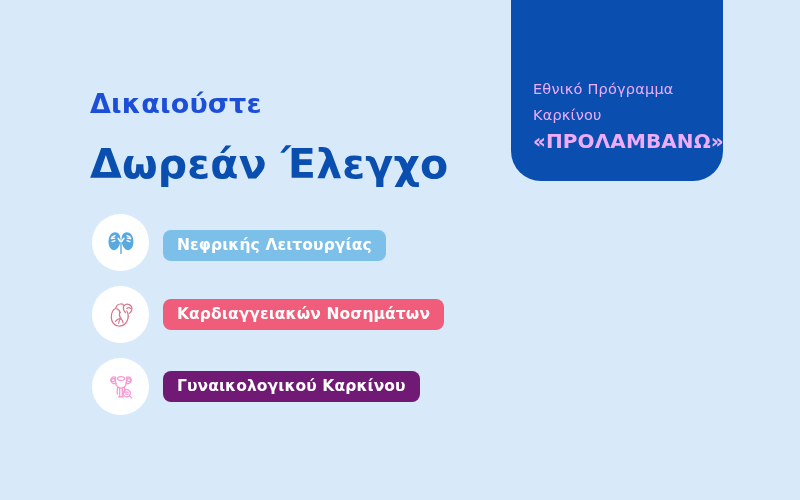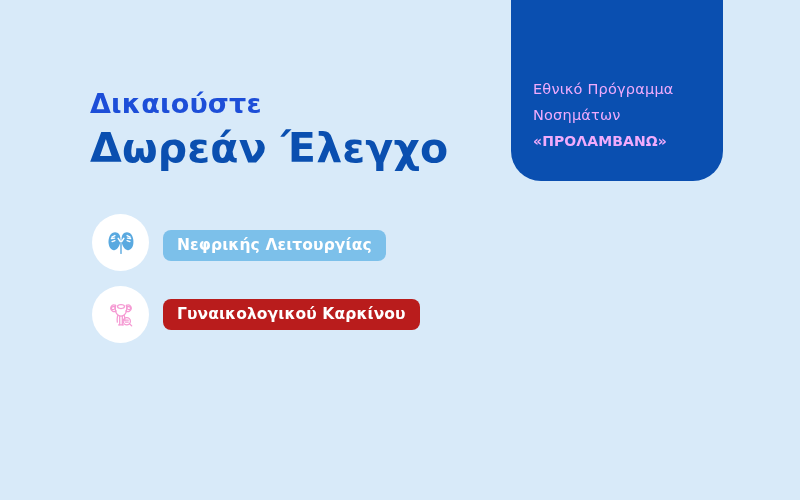"Νοσημάτων" div.program-line { text: Νοσημάτων -> Καρκίνου }
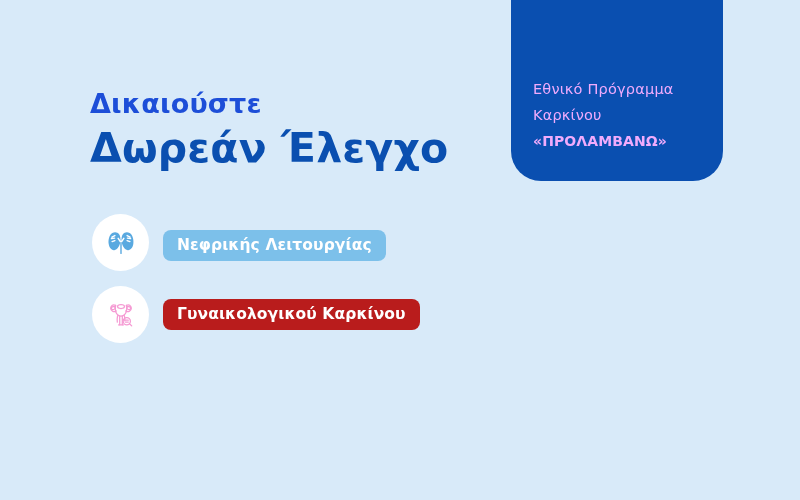"Δωρεάν Έλεγχο" .headline-line2 { margin-top: 0 -> 16px }
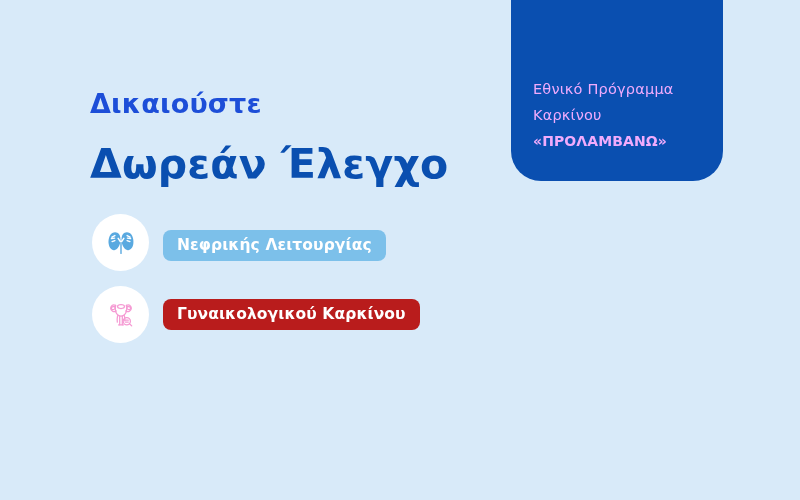"«ΠΡΟΛΑΜΒΑΝΩ»" .program-line.strong { font-size: 14px -> 20px }
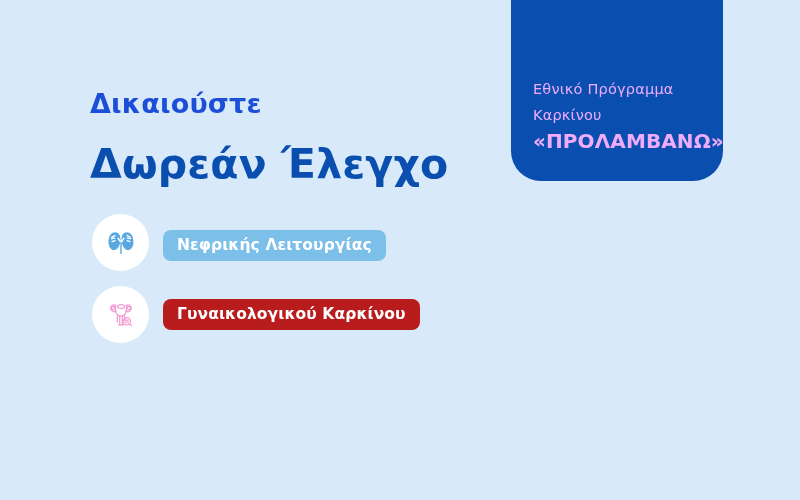"Καρδιαγγειακών Νοσημάτων" div.service-row { html: none -> <div> <div> <svg> <g> <path></path> <path></path> <path></path> <path></path> <path></path> <path></path> <path></path> <path></path> <path></path> <path></path> </g> </svg> </div> <div>Καρδιαγγειακών Νοσημάτων</div> </div> }
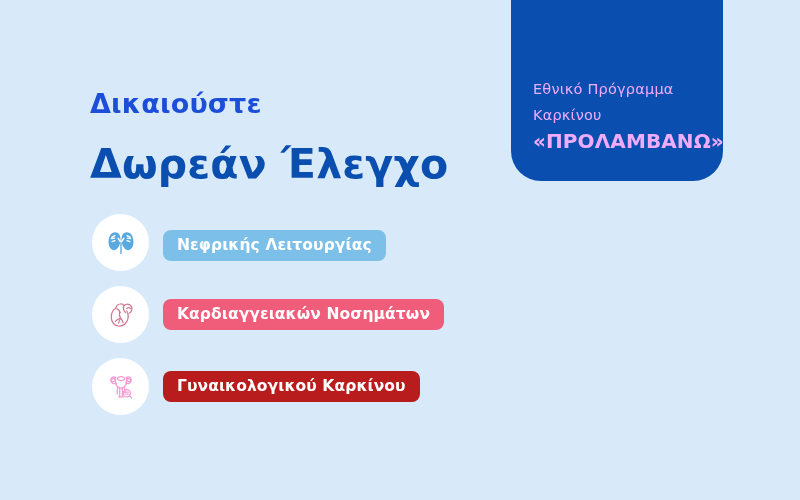"Γυναικολογικού Καρκίνου" .badge-gynae { background: #b91c1c -> #701a75 }
